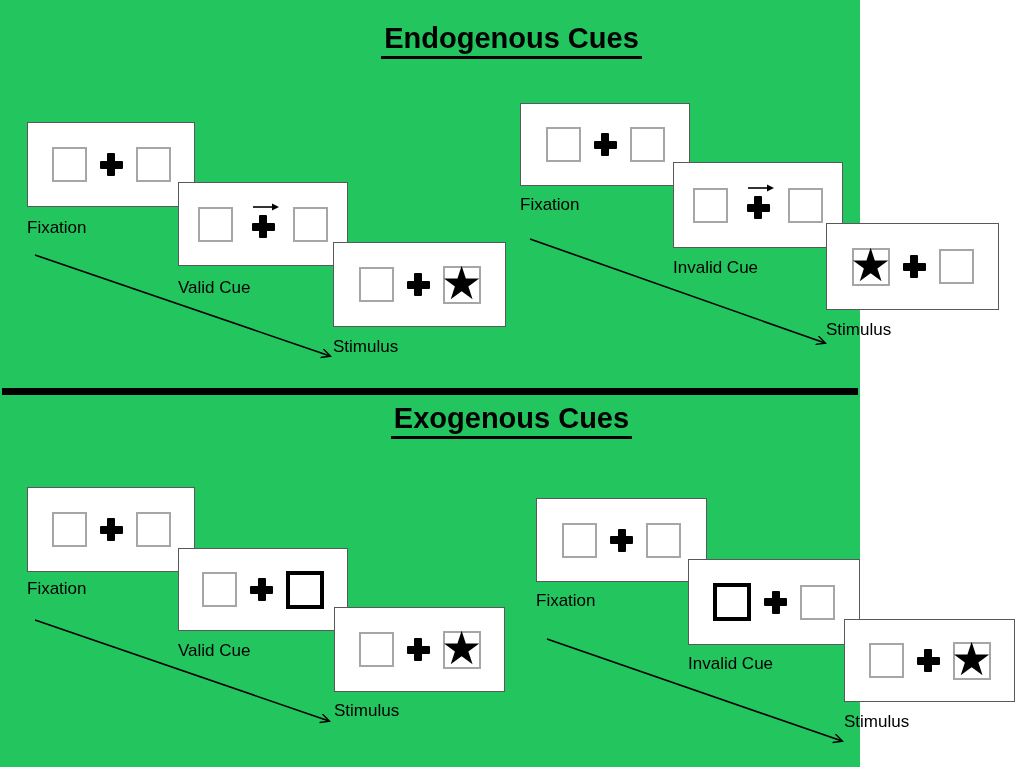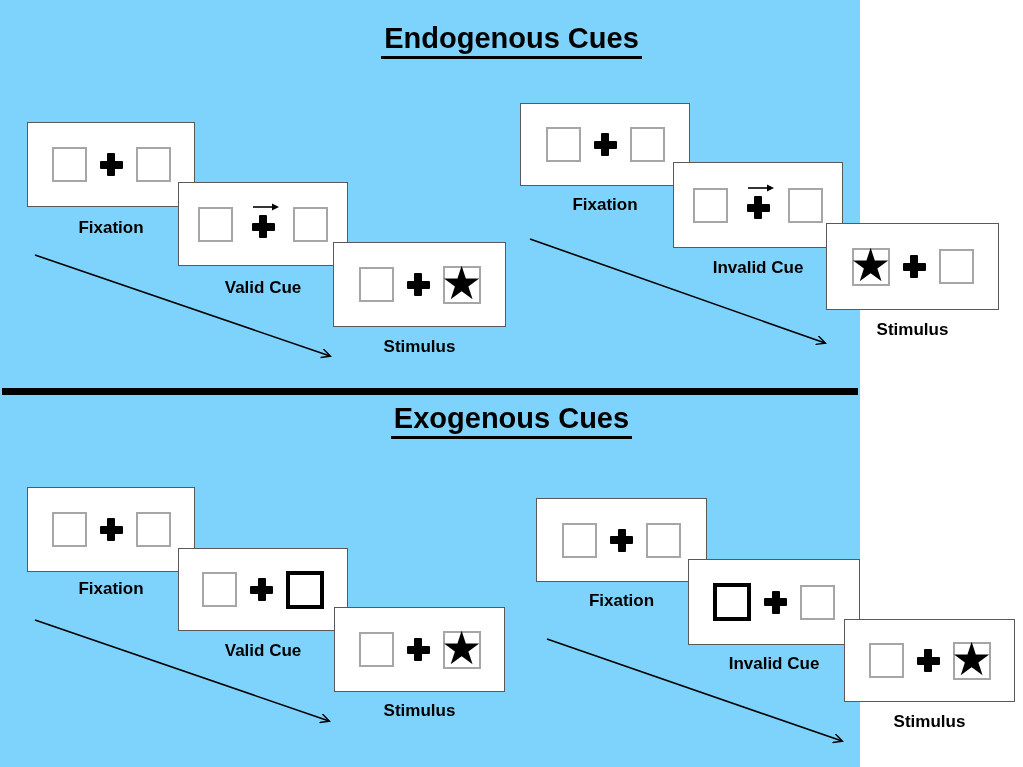"Endogenous Cues" .stage { background: #7dd3fc -> #22c55e }
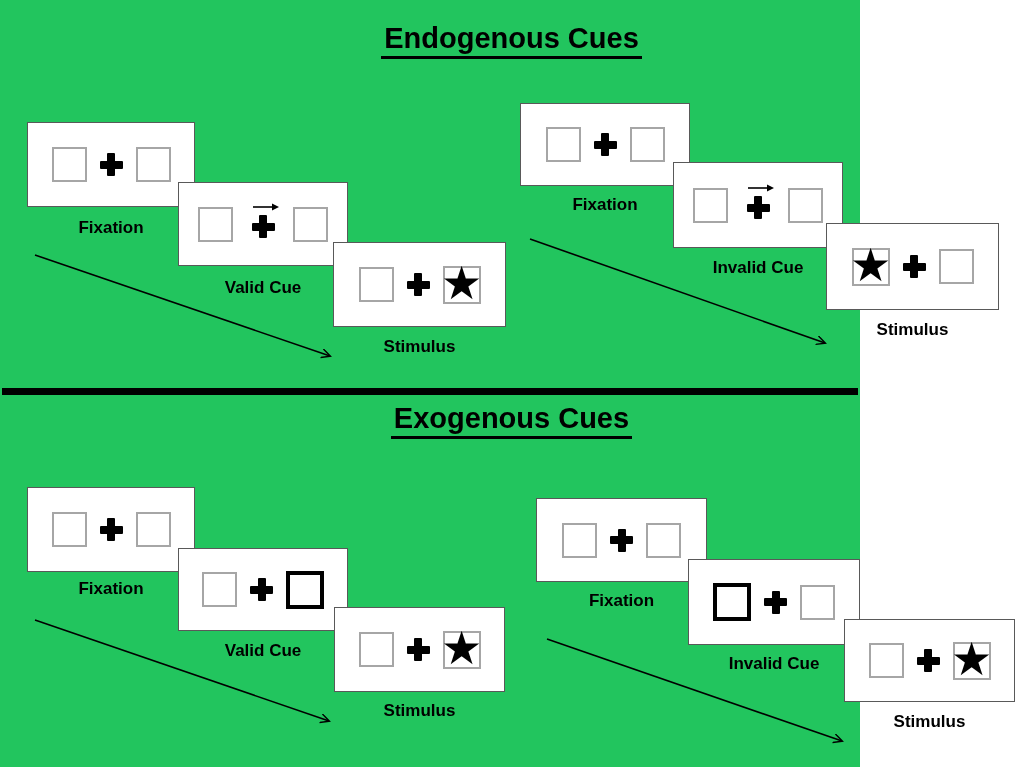"Fixation" .plabel { font-weight: bold -> normal; text-align: center -> none }
